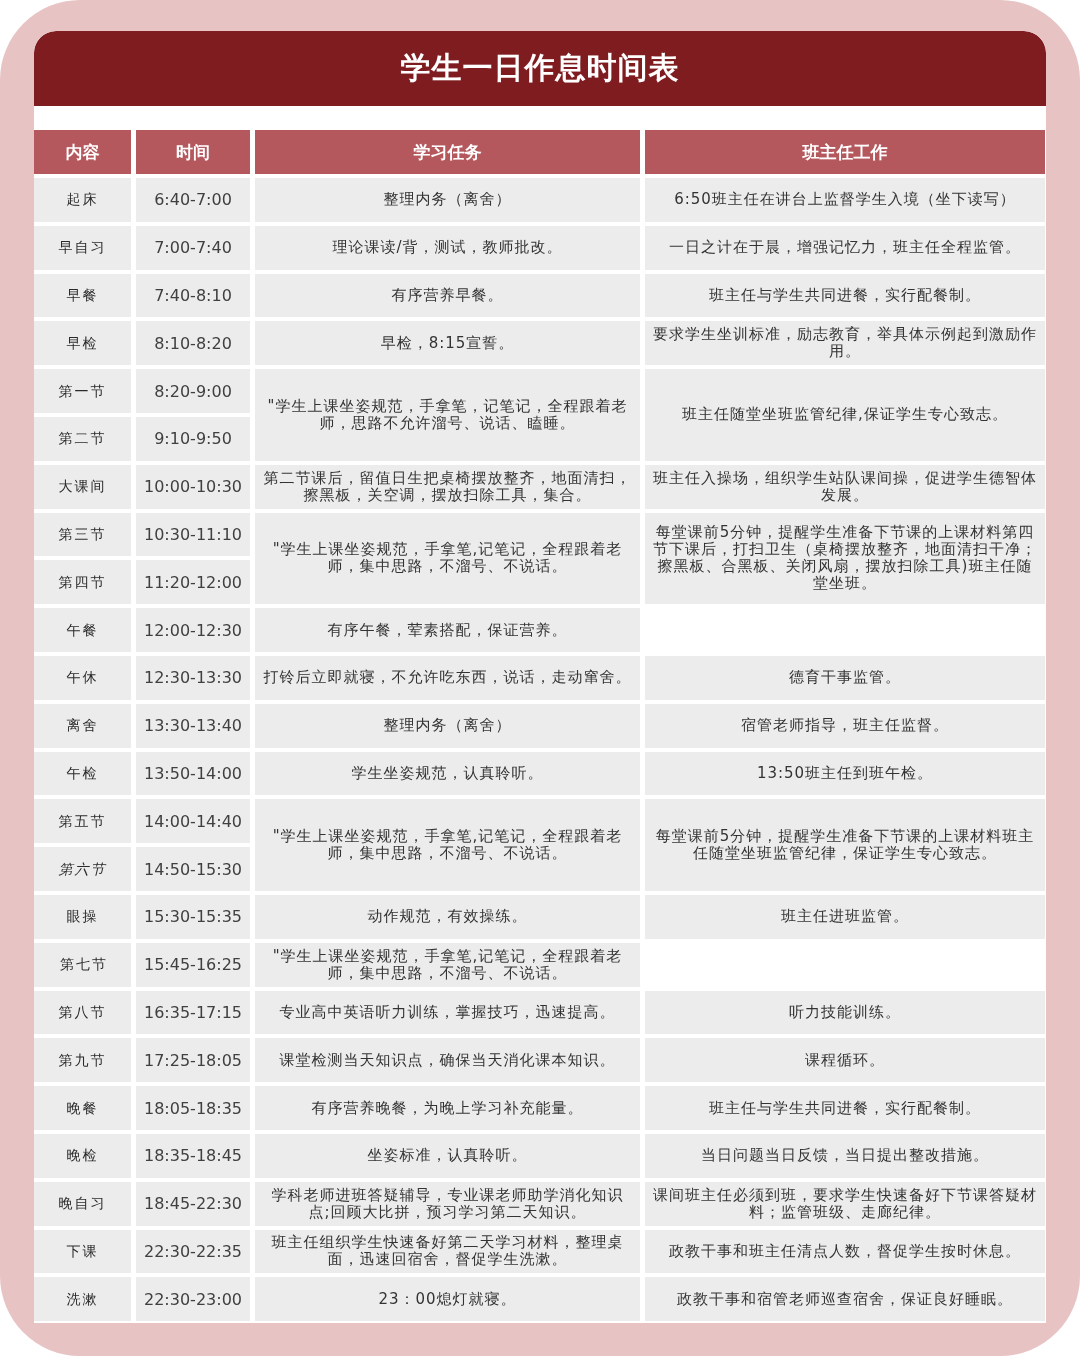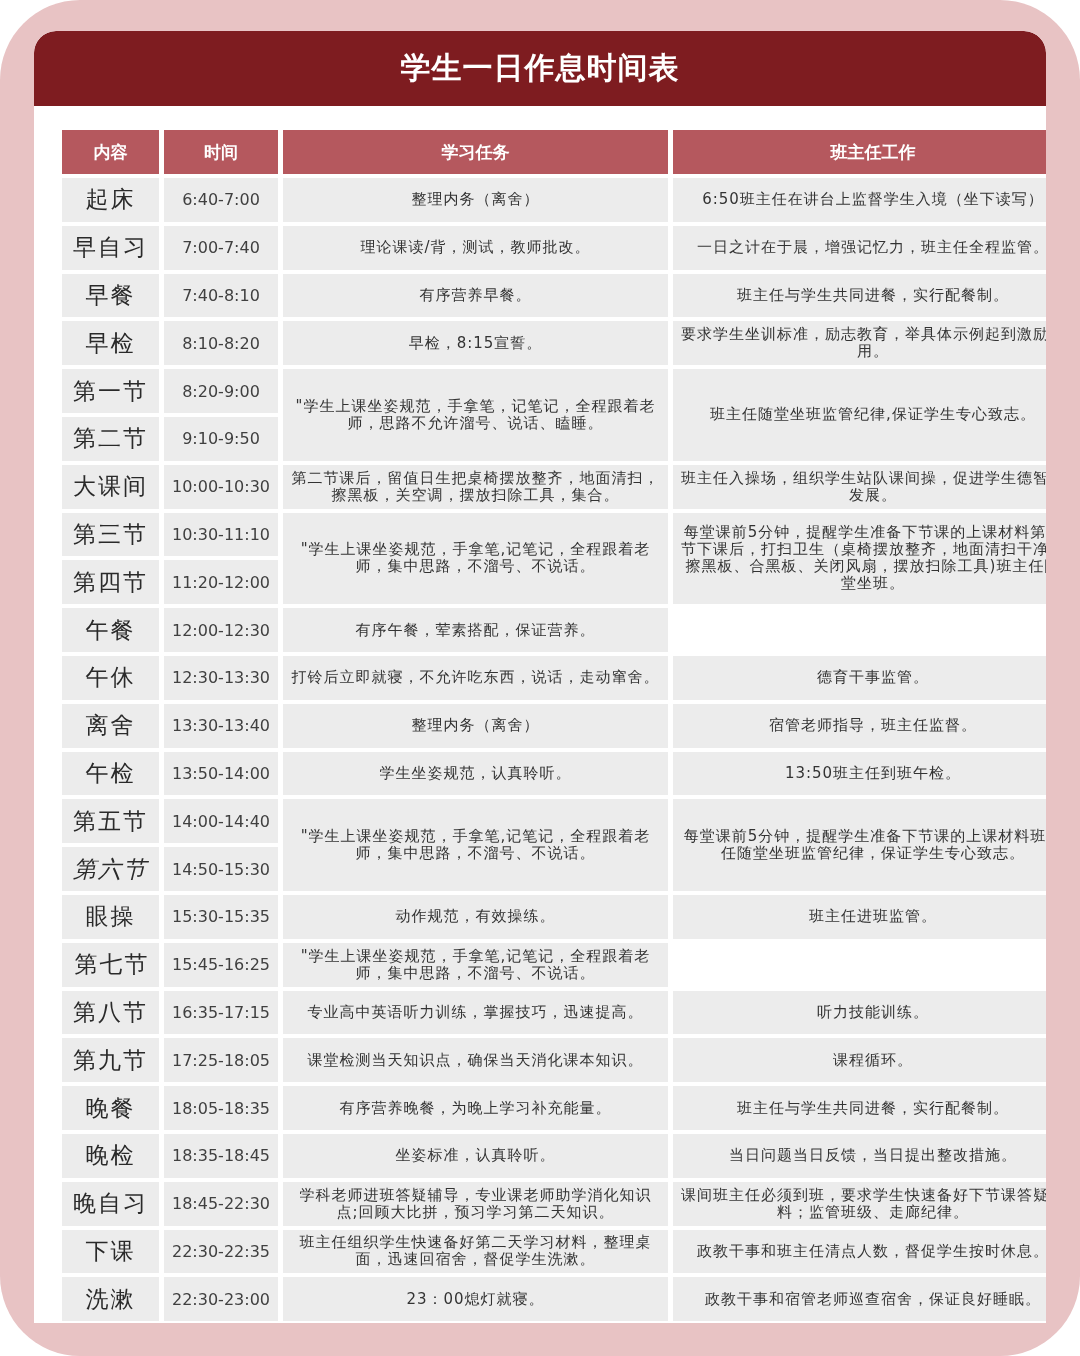"内容" div.grid { margin-left: 28px -> none }
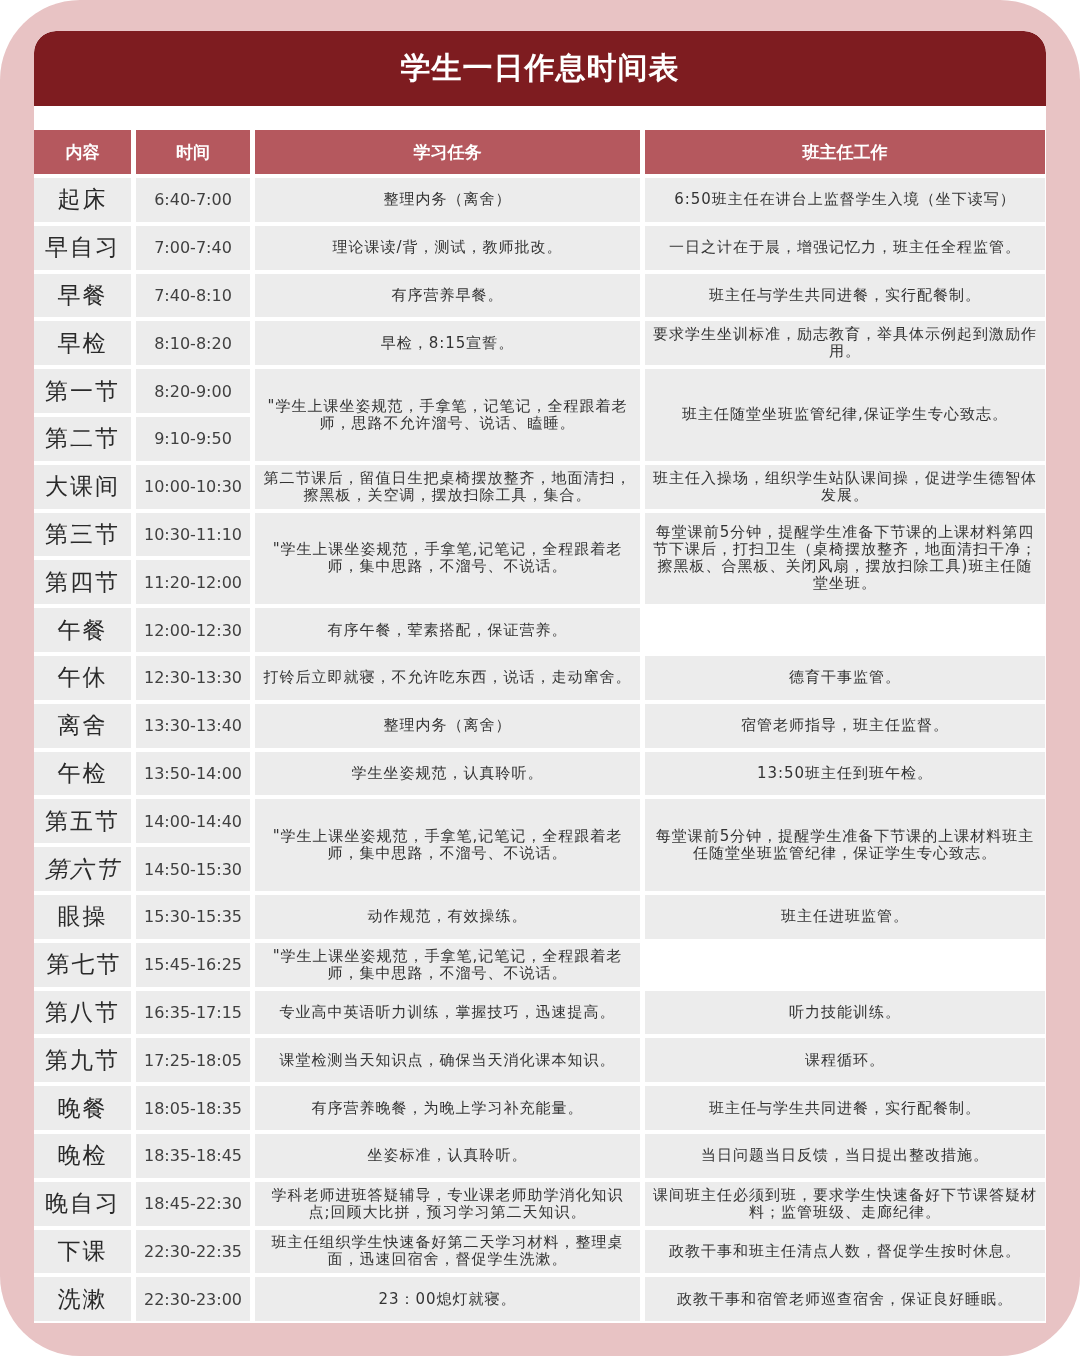"起床" .cell.name { font-size: 23px -> 14px }
